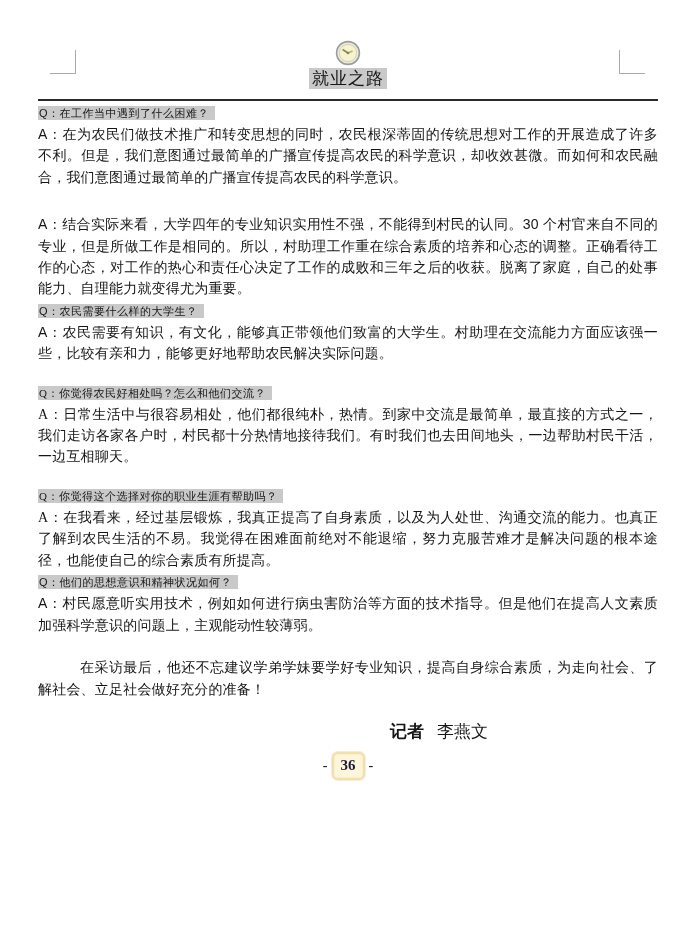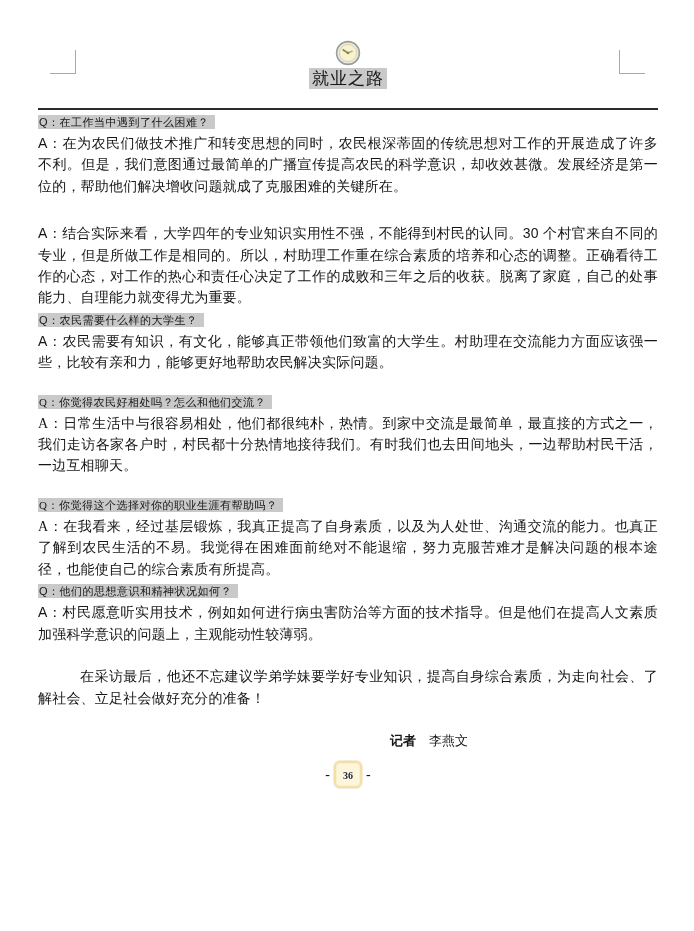"就业之路" .header { padding-bottom: 18px -> 9px }
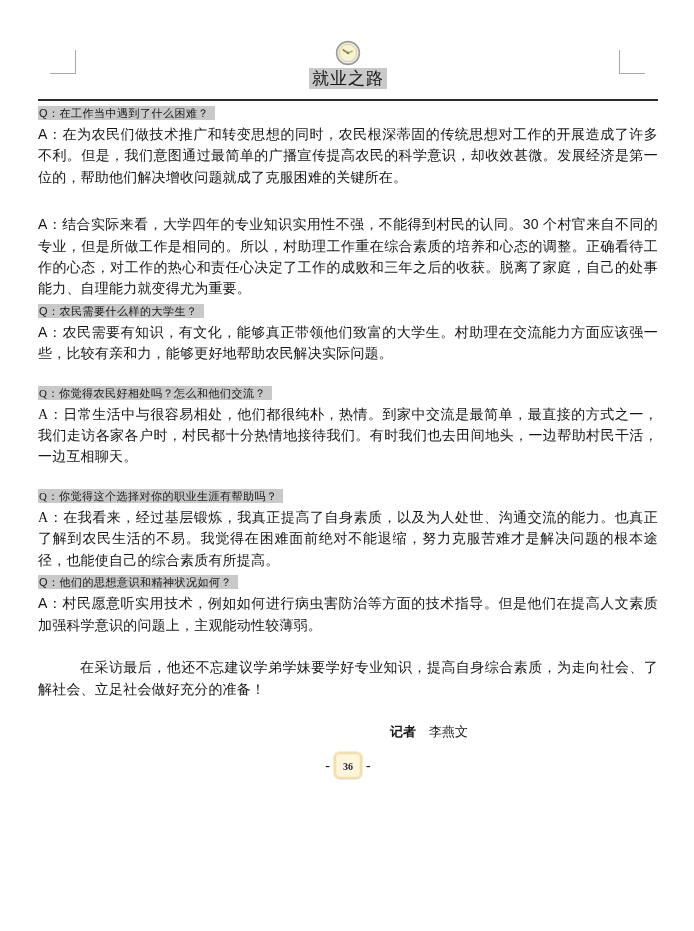"A：在为农民们做技术推广和转变思想的同时，农民根深蒂固的传统思想对工作的开展造成" p.a-text { text: 发展经济是第一位的，帮助他们解决增收问题就成了克服困难的关键所在 -> 而如何和农民融合，我们意图通过最简单的广播宣传提高农民的科学意识 }
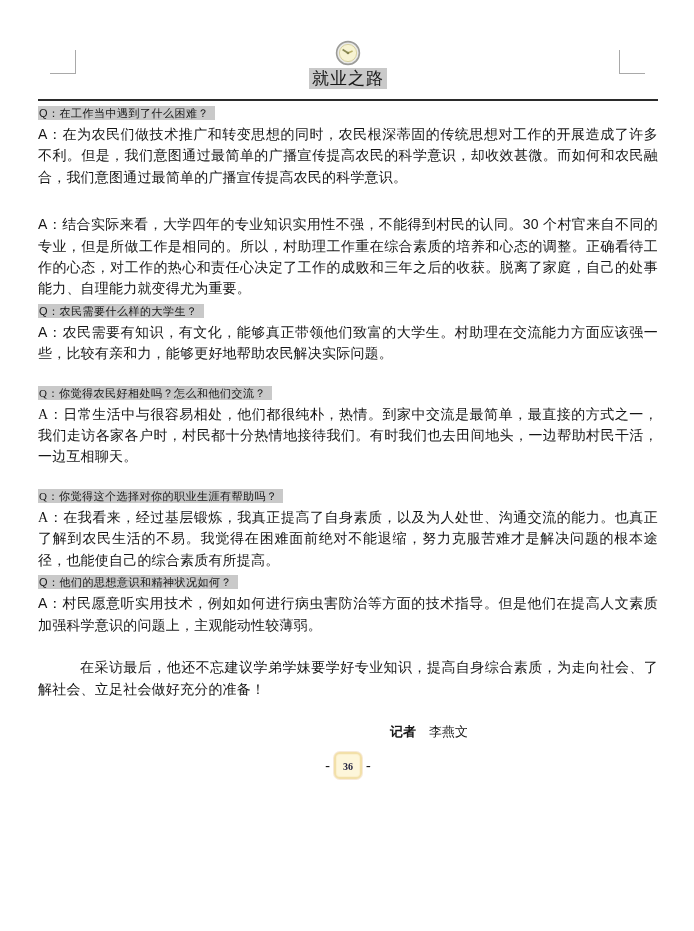"记者 李燕文" .bylines { font-size: 13px -> 17px }
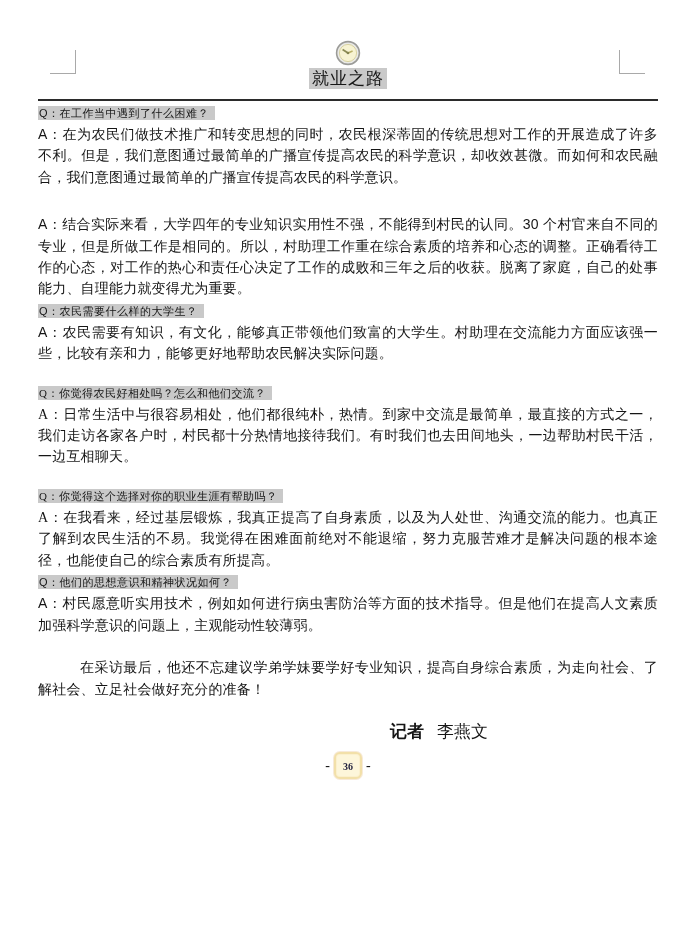"36" .page-num { font-size: 10px -> 15px }
